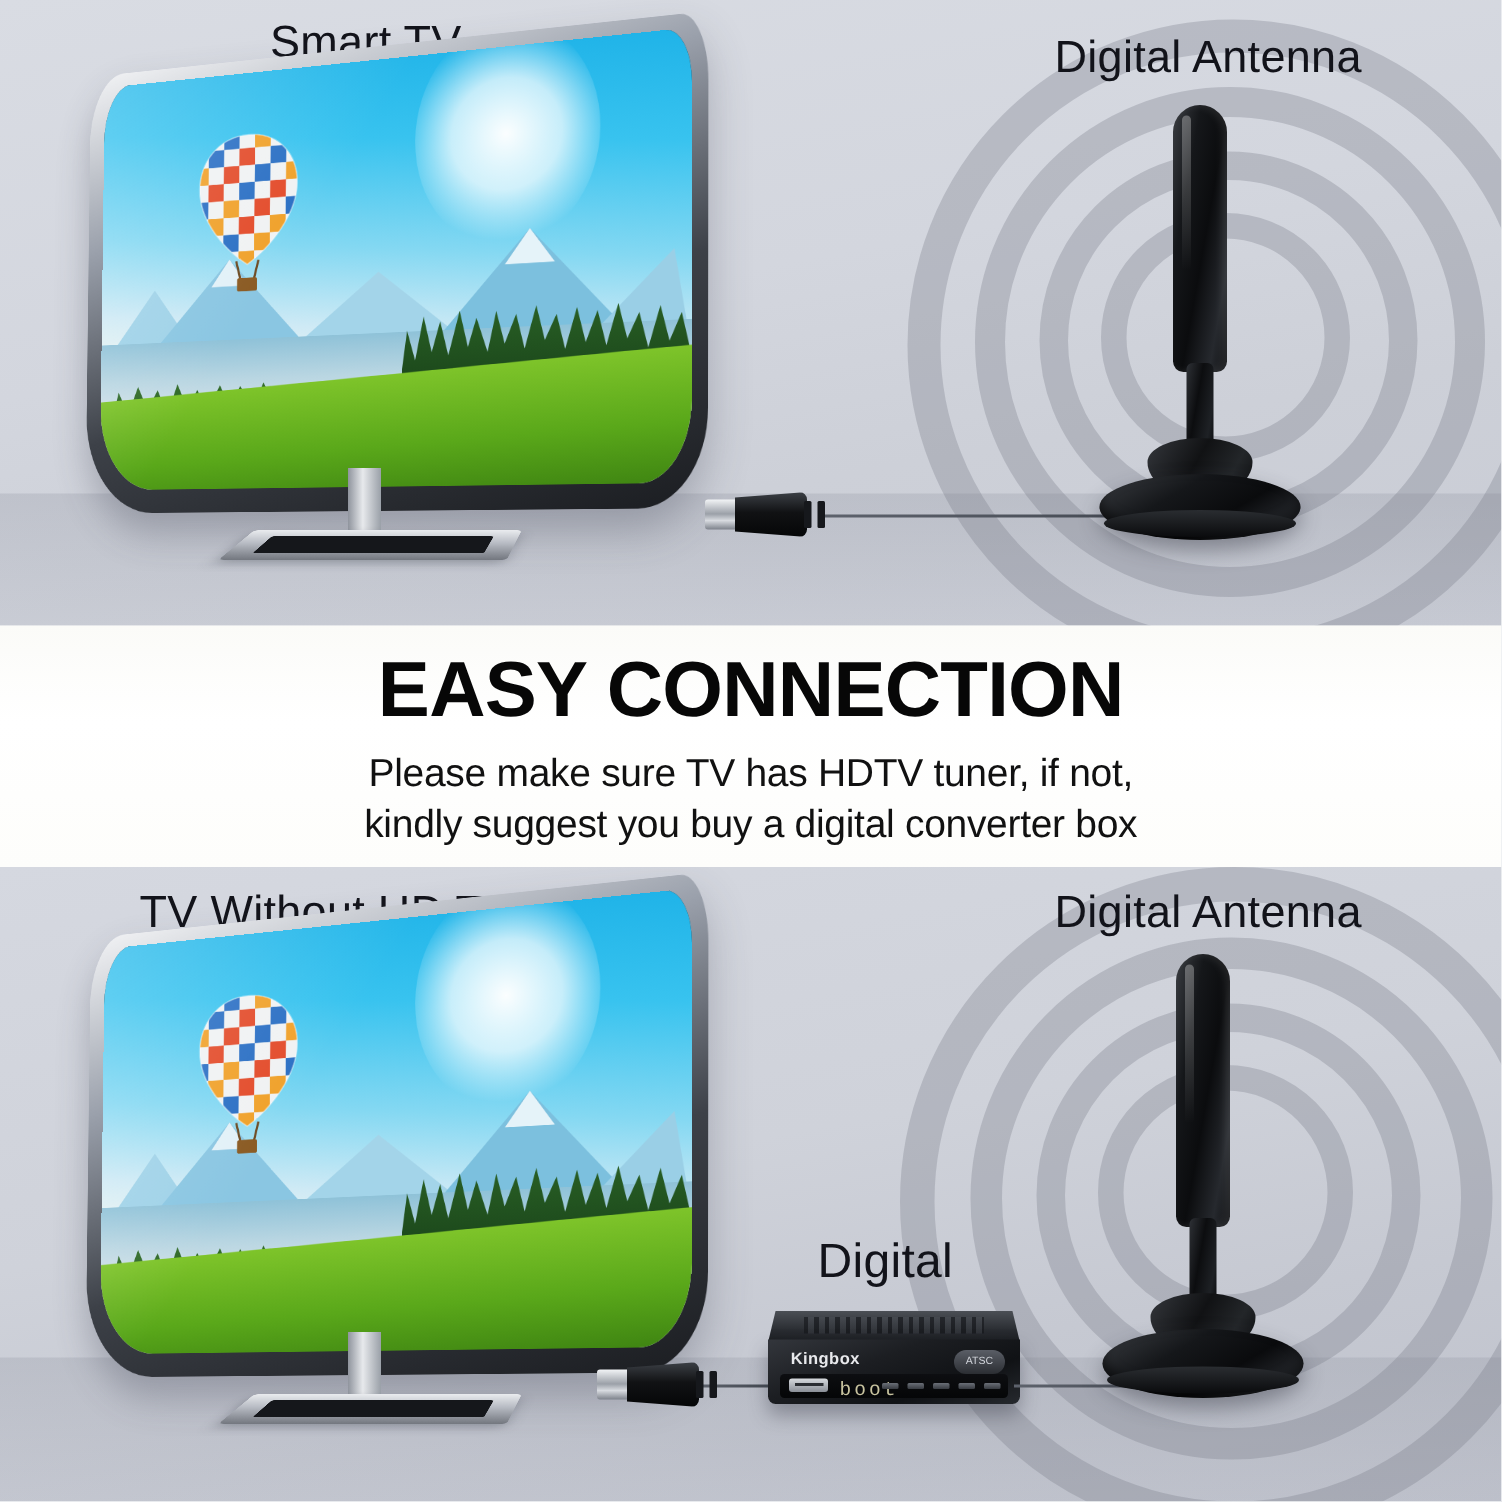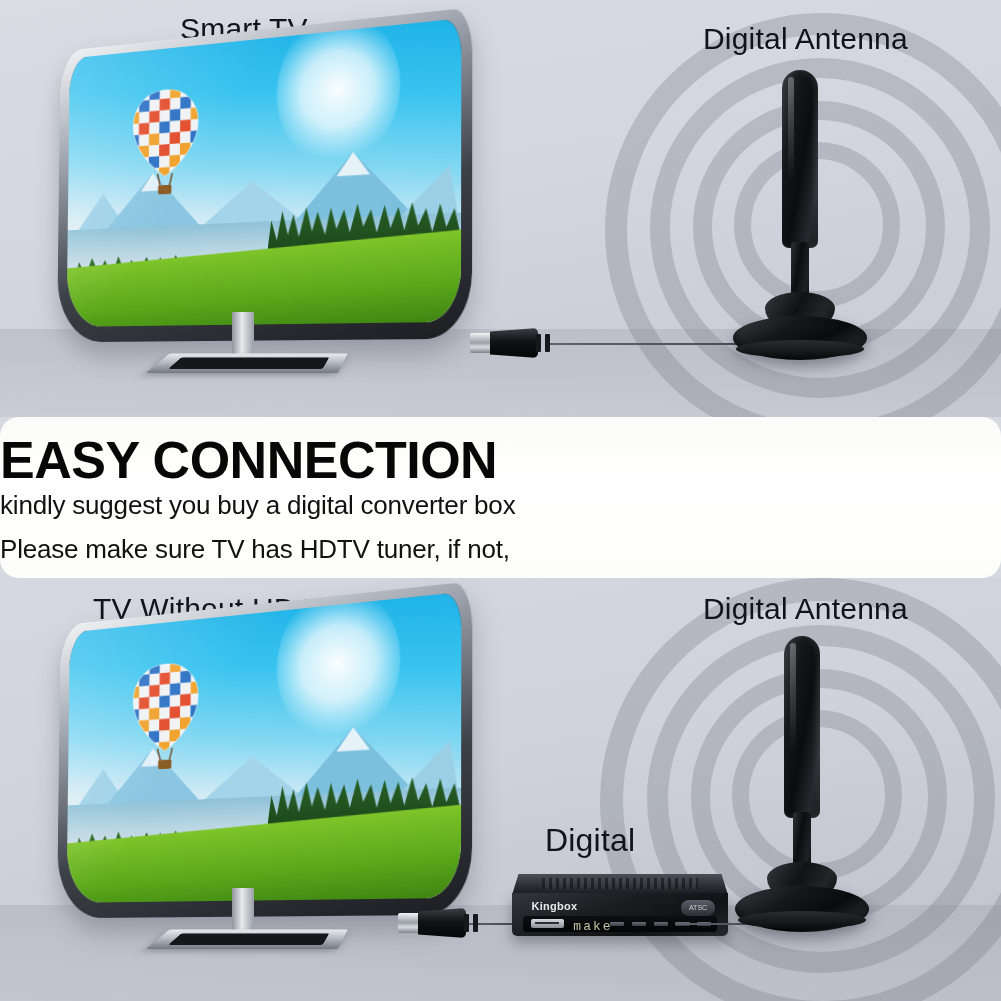"EASY CONNECTION" #band { border-radius: 19px -> none; text-align: none -> center }
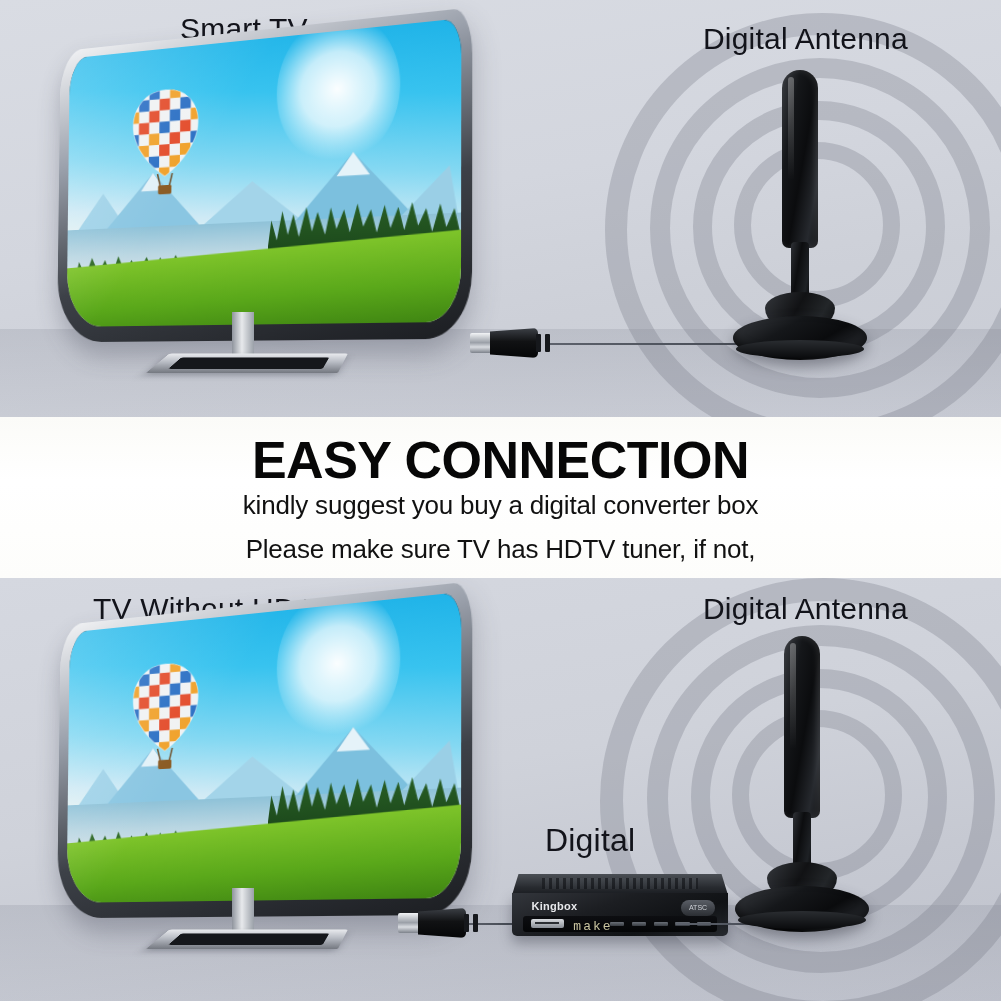"kindly suggest you buy a" div { order: before "Please make sure TV has" -> after "Please make sure TV has" }
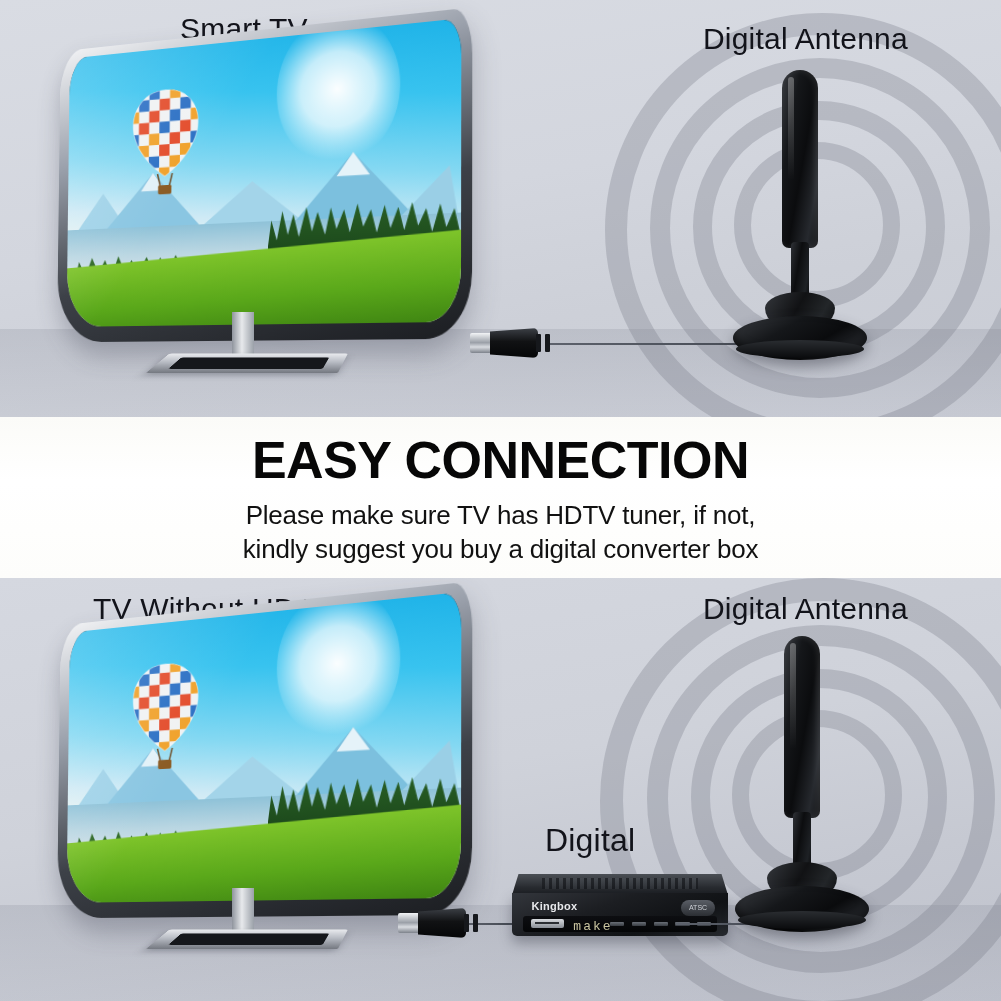"Kingbox" div { padding-left: 48px -> none }
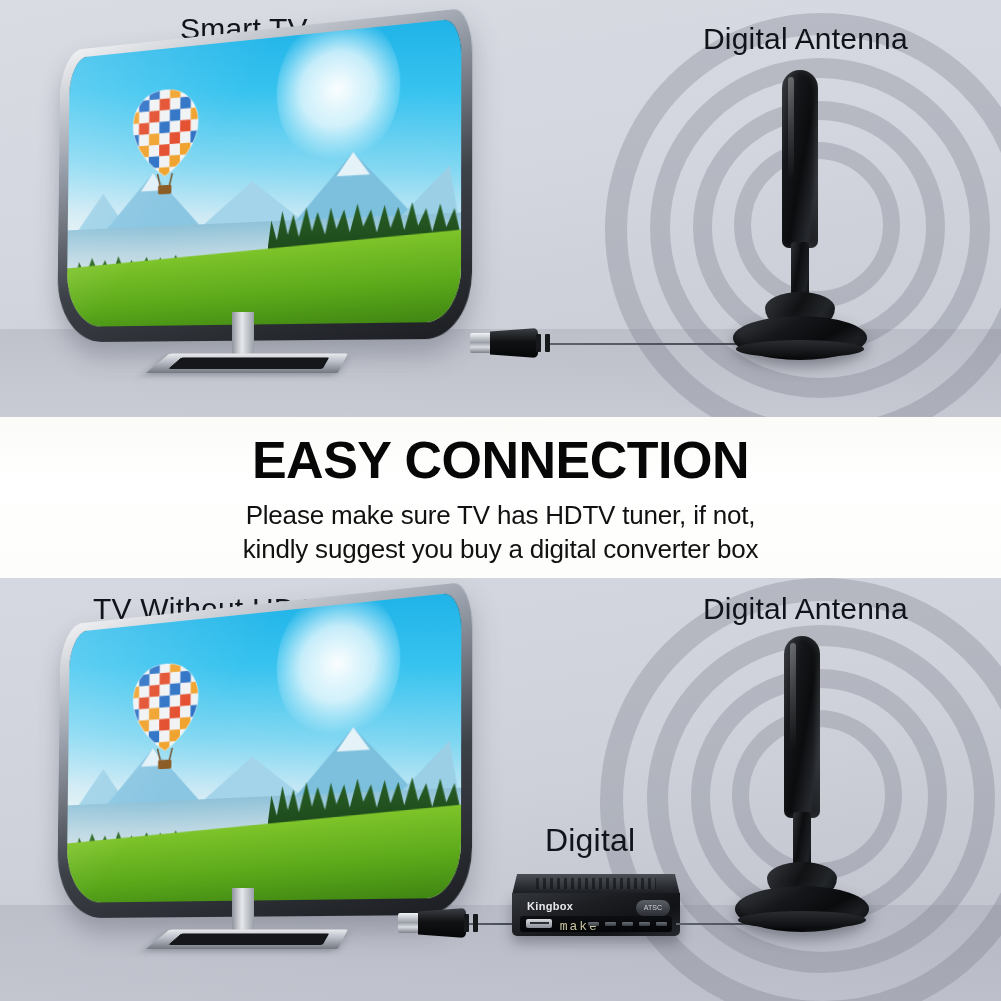"make" div.vfd { text: make -> boot }
